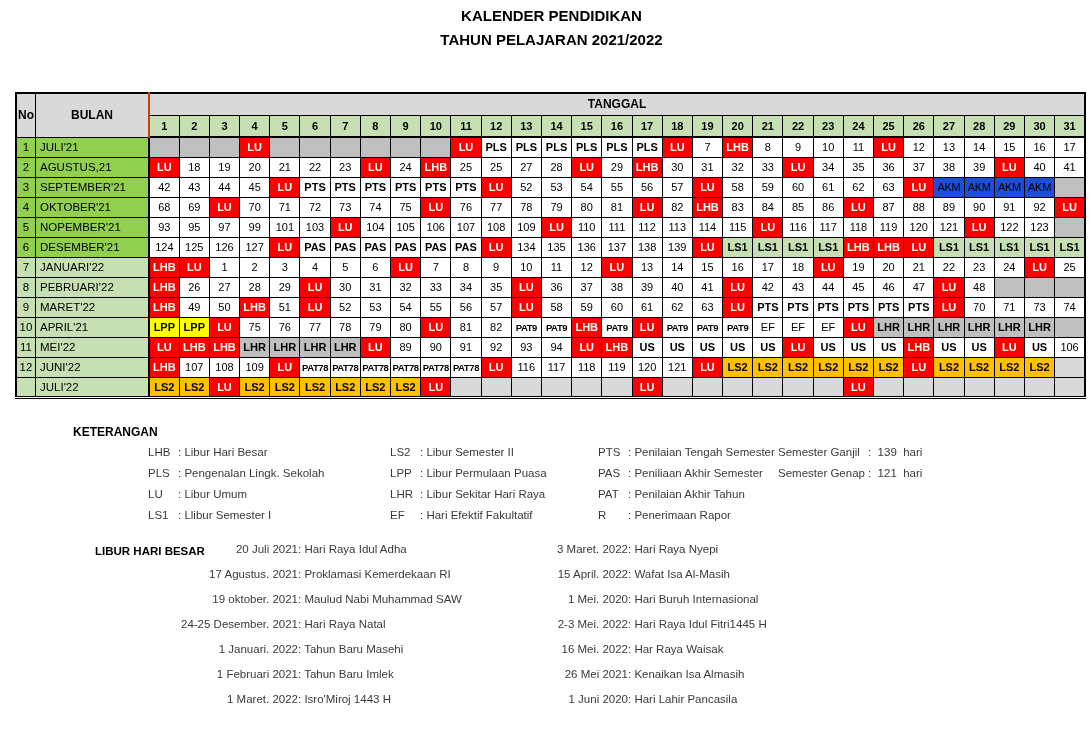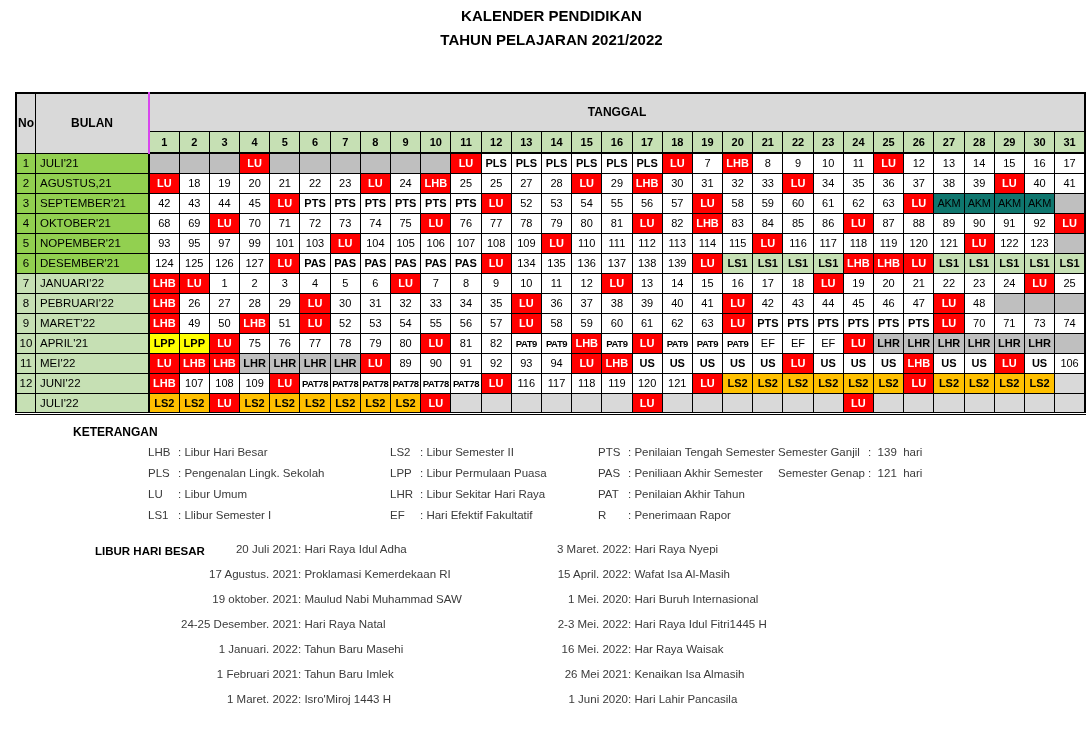"No" .cal tr.trow1 { height: 38px -> 22px }
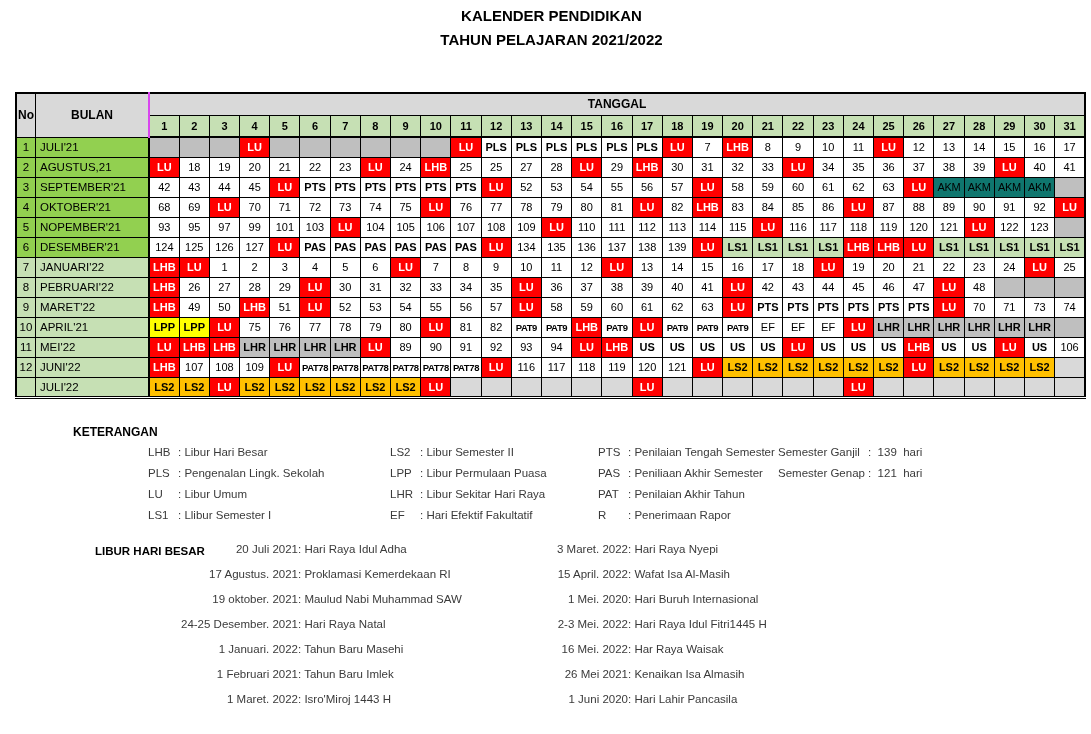"BULAN" .cal th.hbulan { border-right: 2px solid #d946ef -> 2px solid #c2410c }
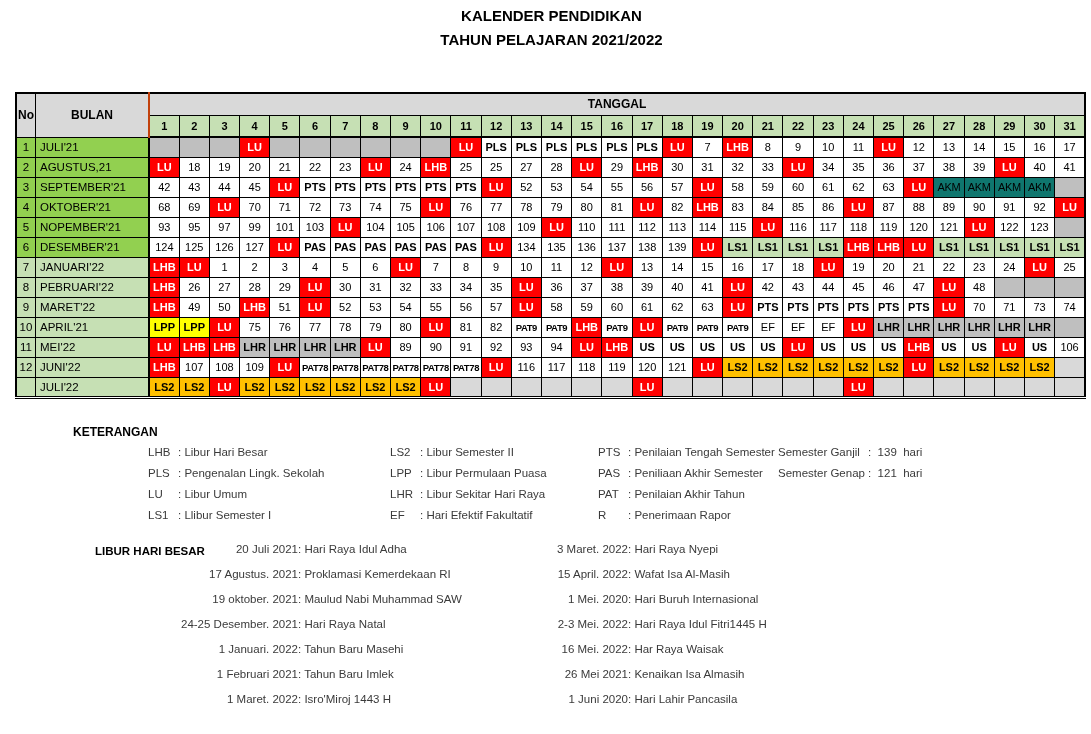"AKM" .c-bl { background: #0f766e -> #1d4ed8 }
